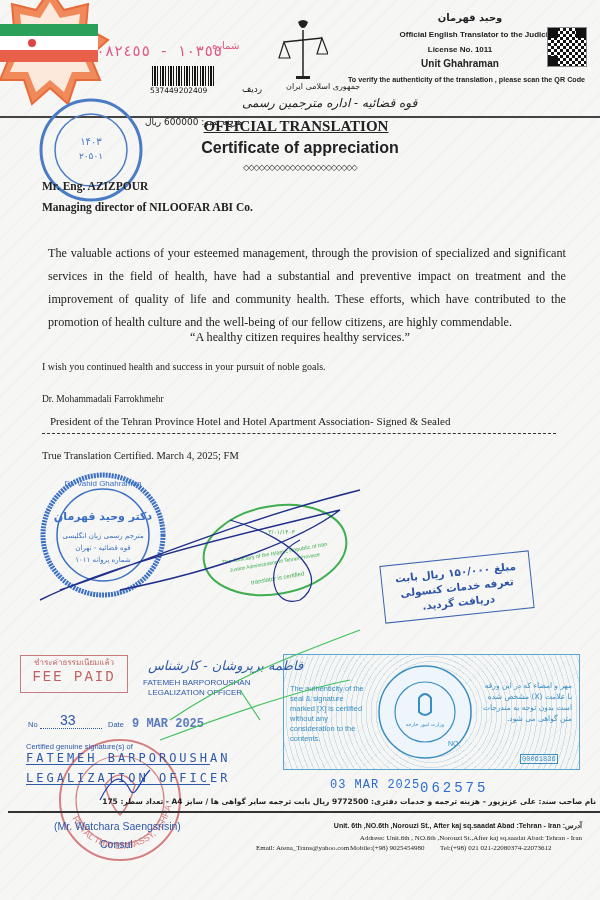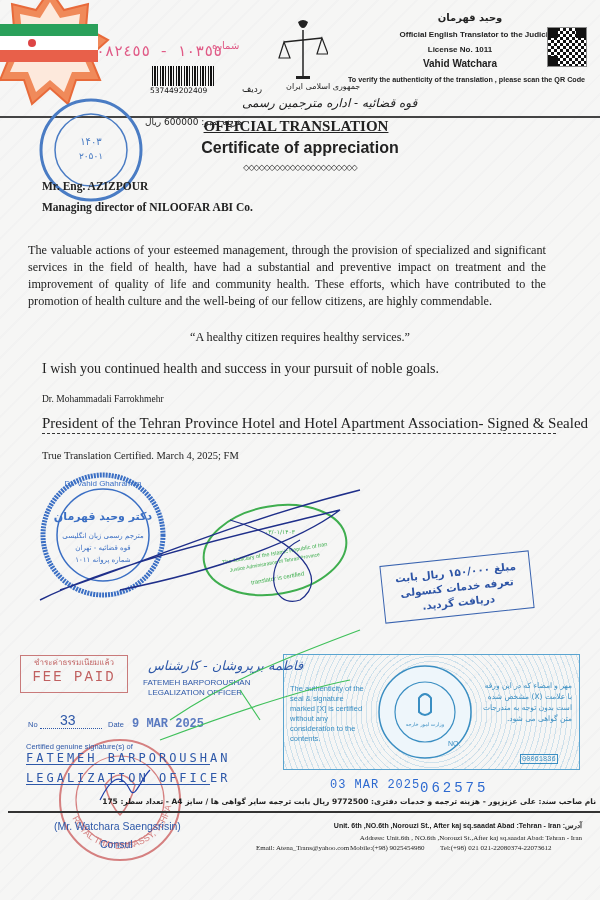"Vahid Watchara" div.abs { text: Vahid Watchara -> Unit Ghahraman }
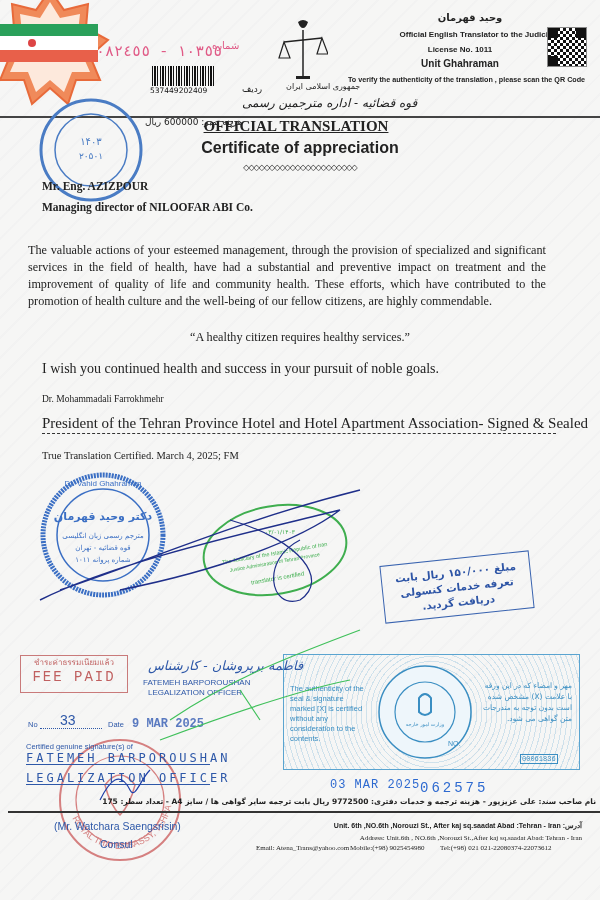"The valuable actions of your" .body { left: 28px -> 48px; line-height: 17px -> 23px }
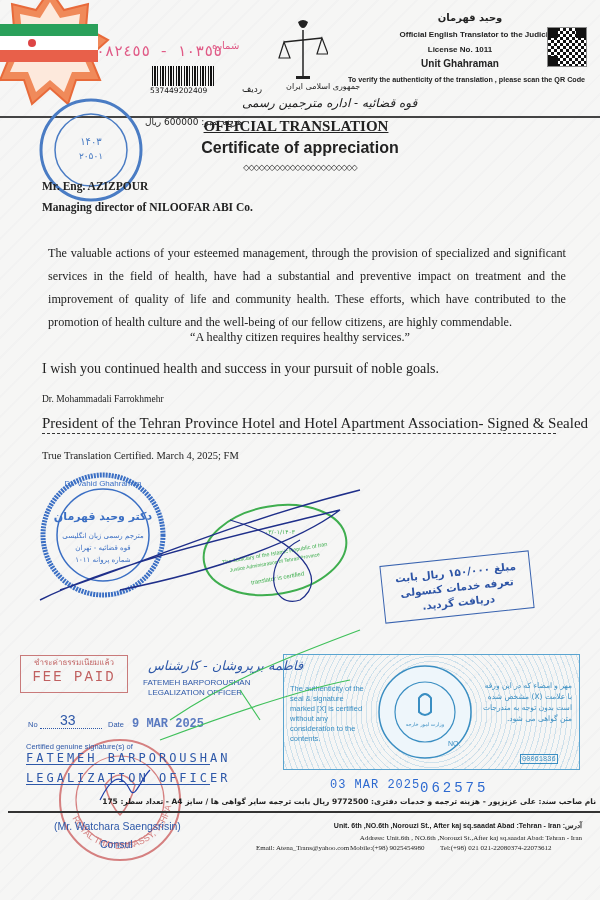"I wish you continued health" .wish { font-size: 14px -> 10px }
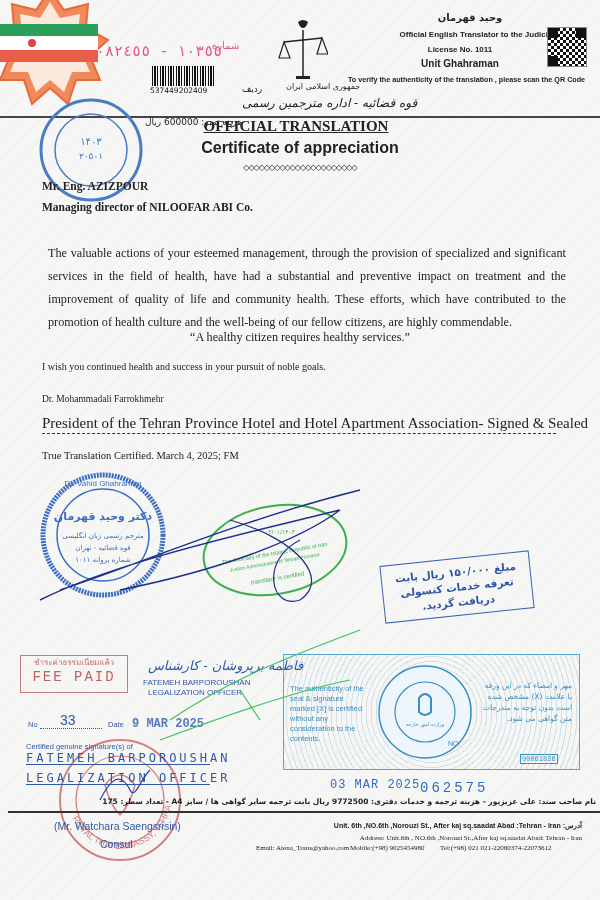"President of the Tehran Province" .signer-title { font-size: 15px -> 11px; left: 42px -> 50px }
